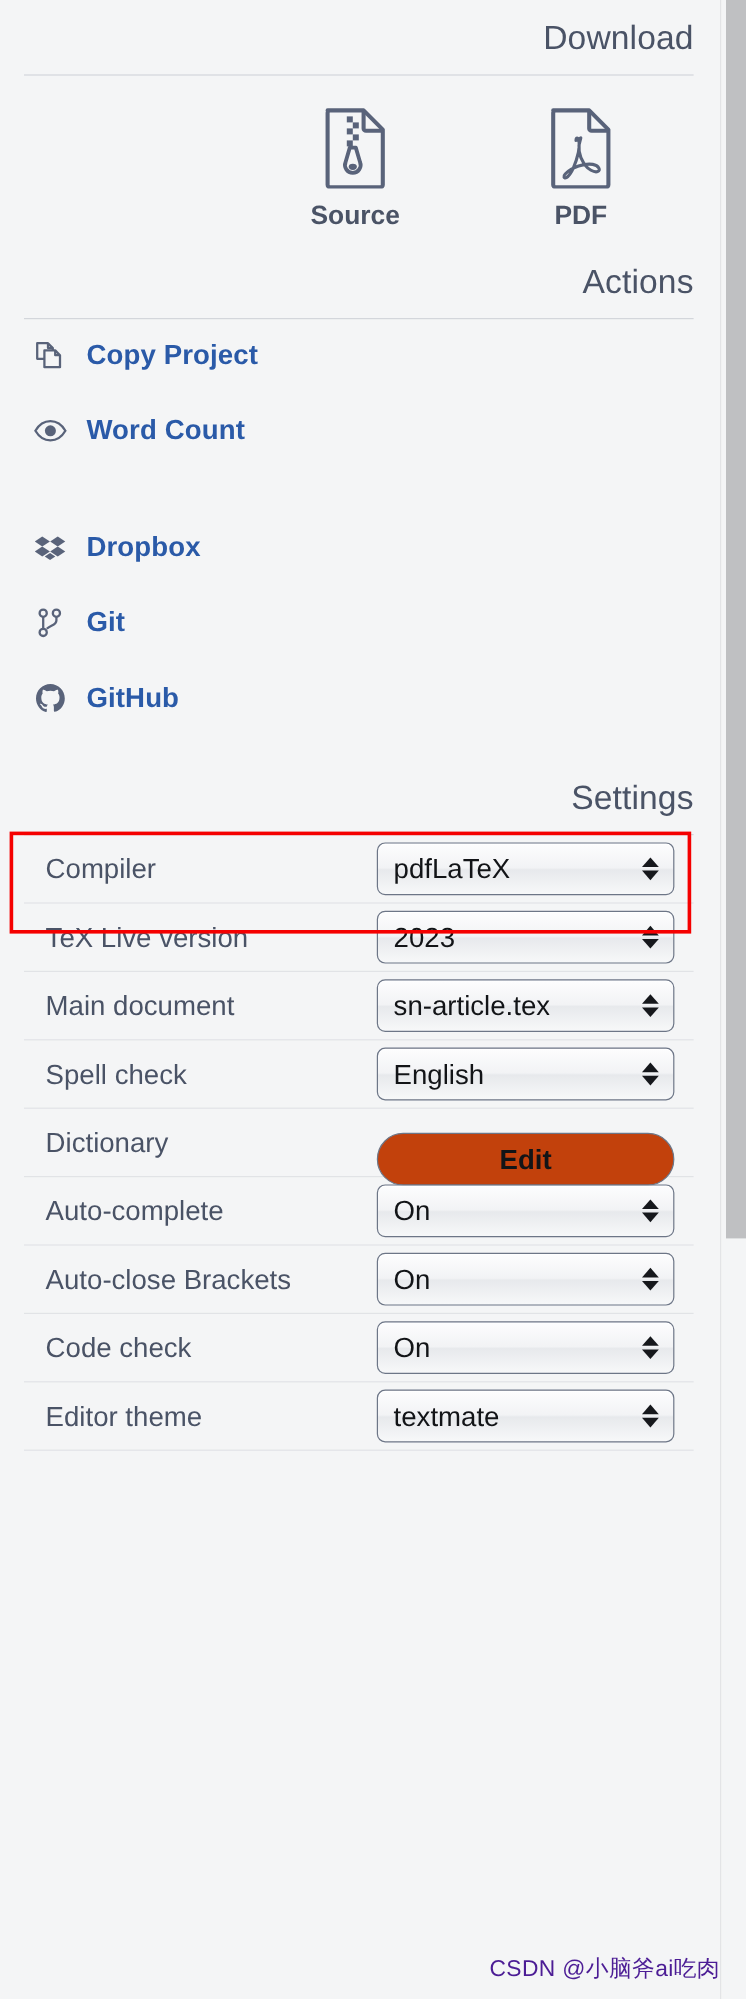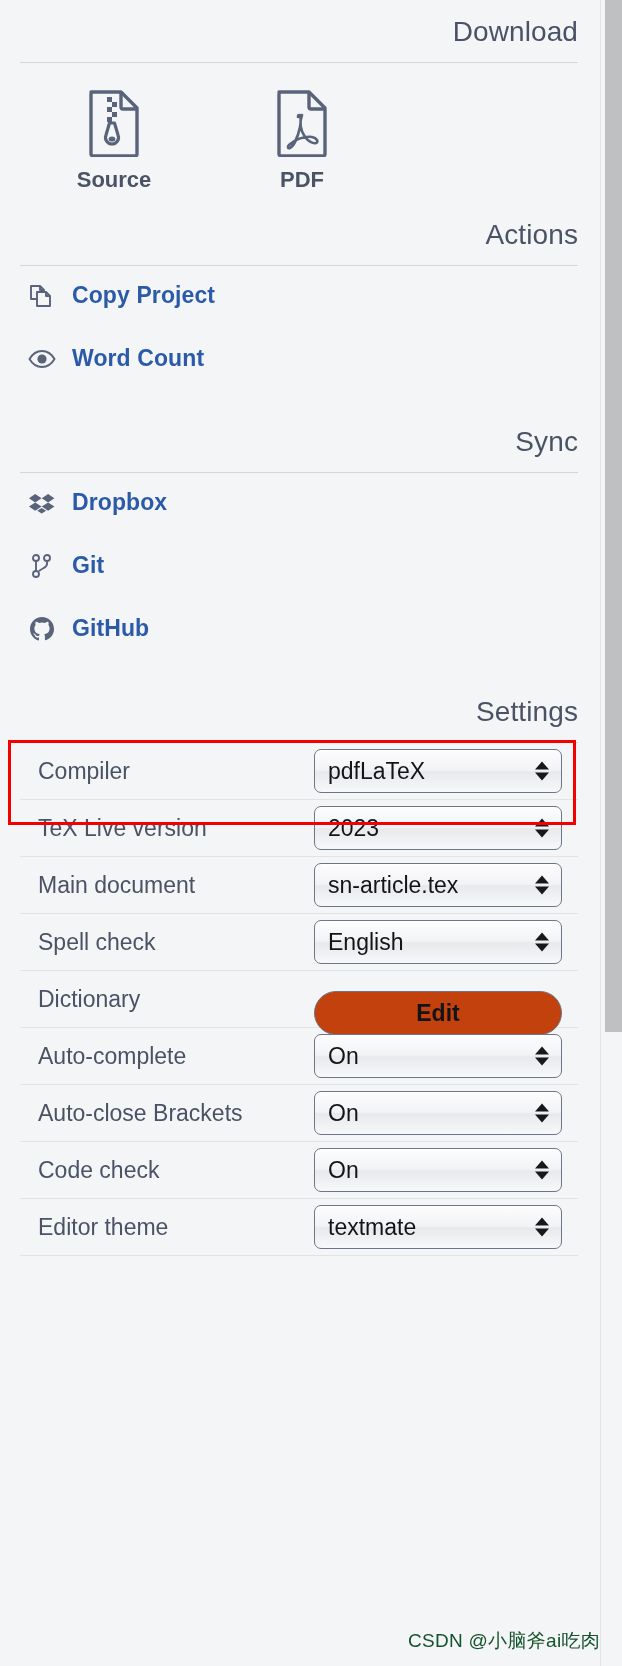"Source" .dl-items { justify-content: flex-start -> flex-end }
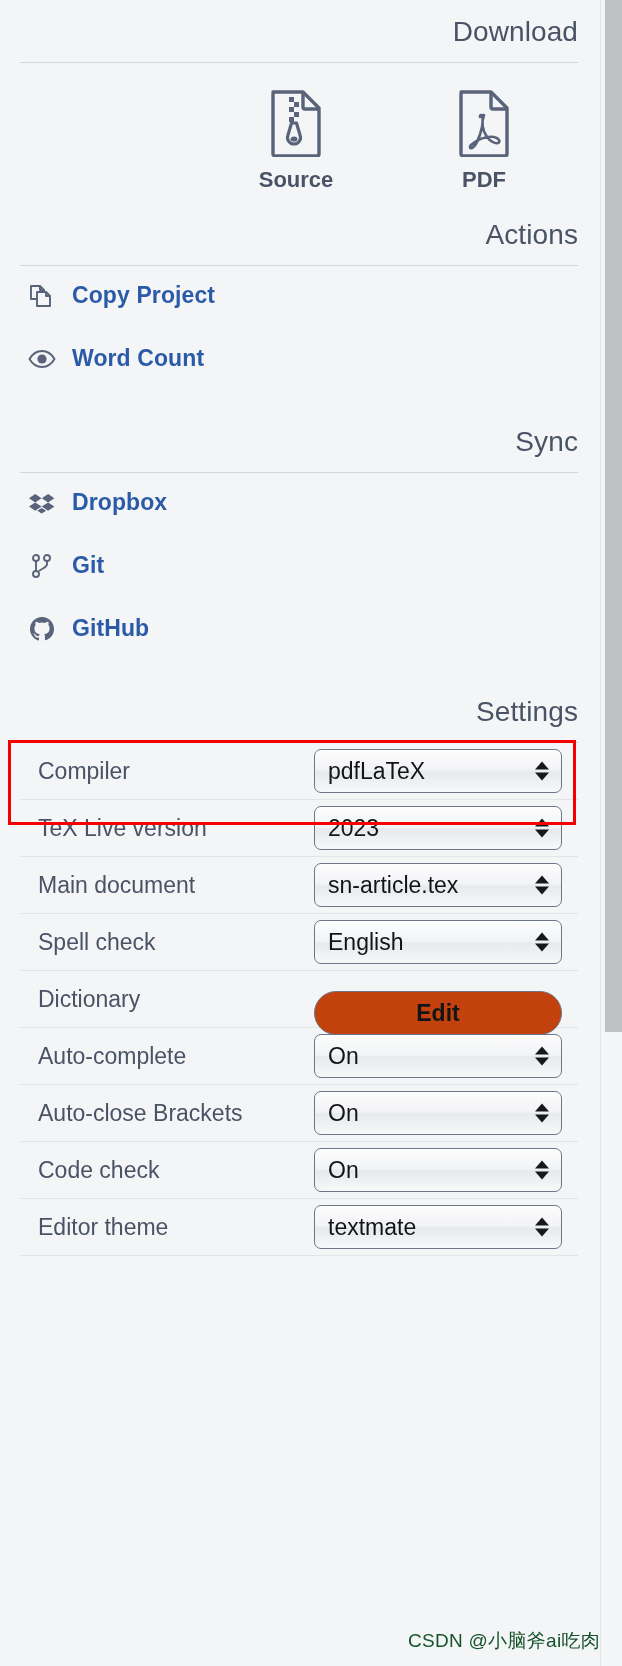"Sync" div { html: <div> <div>Sync</div> <div></div> </div> -> none }
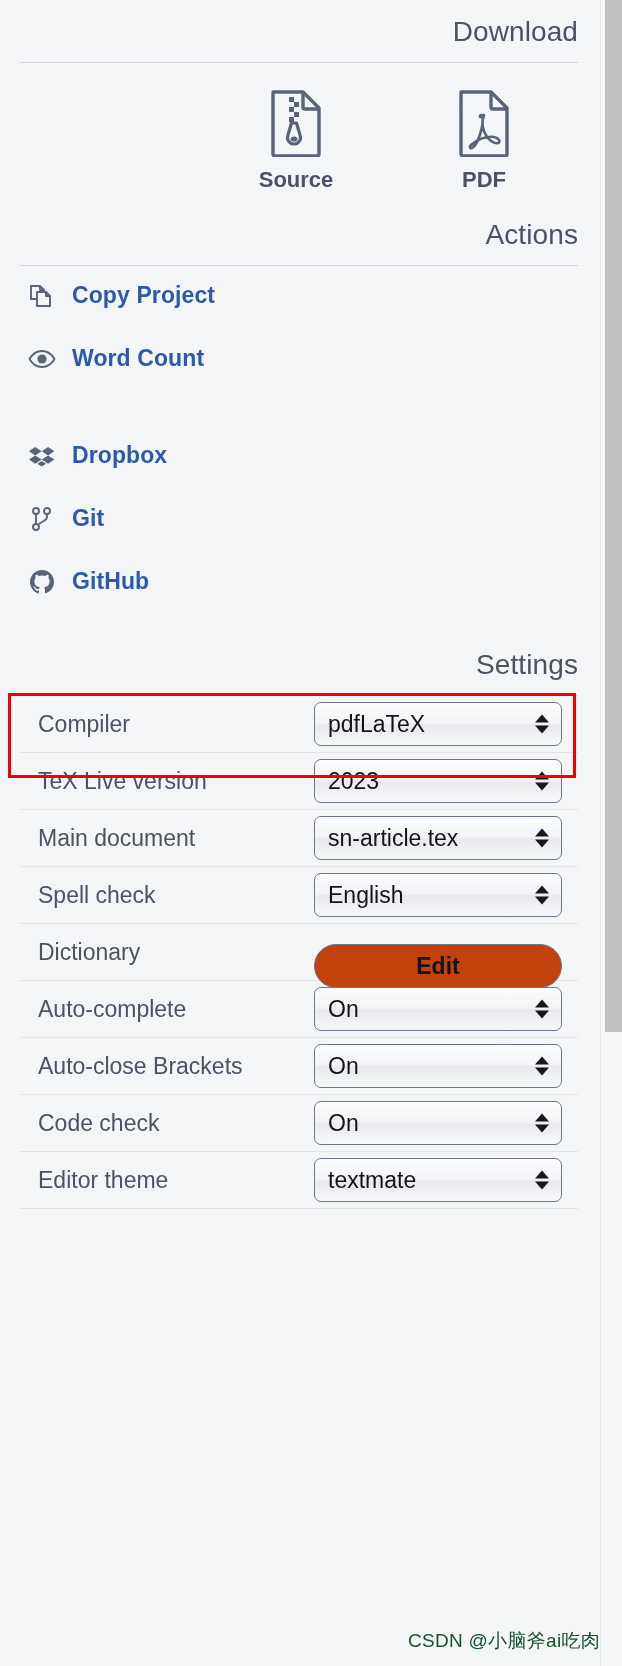"CSDN @小脑斧ai吃肉" .watermark { color: #14532d -> #4c1d95 }
